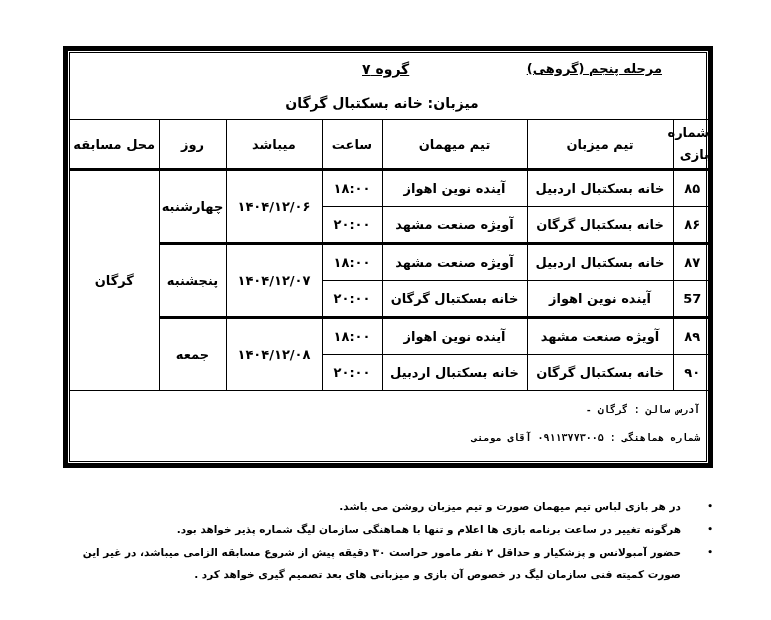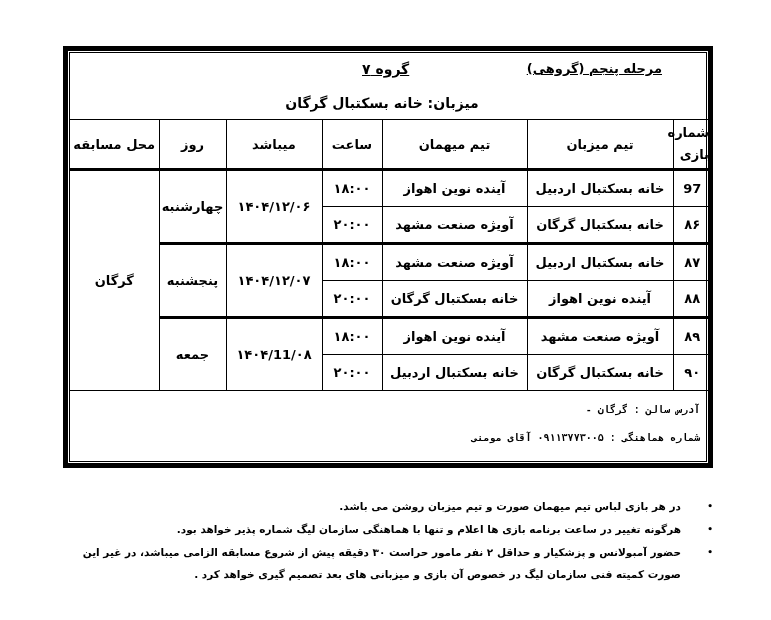"97" td { text: 97 -> ۸۵ }
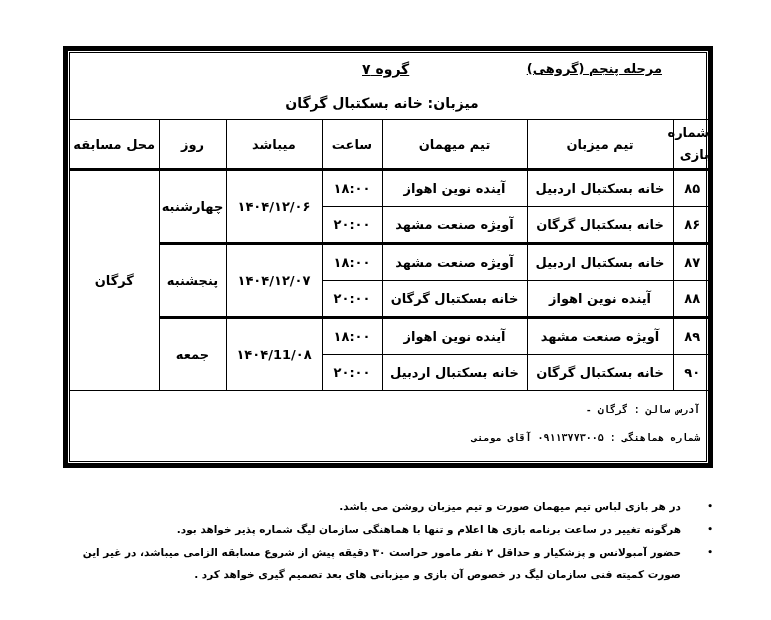"۸۸" td { text: ۸۸ -> 57 }
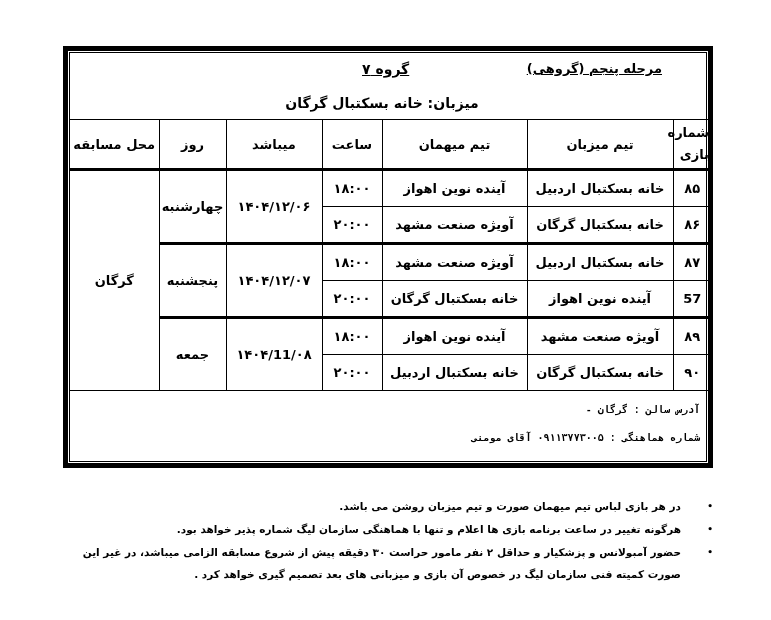"۱۴۰۴/11/۰۸" td { text: ۱۴۰۴/11/۰۸ -> ۱۴۰۴/۱۲/۰۸ }
